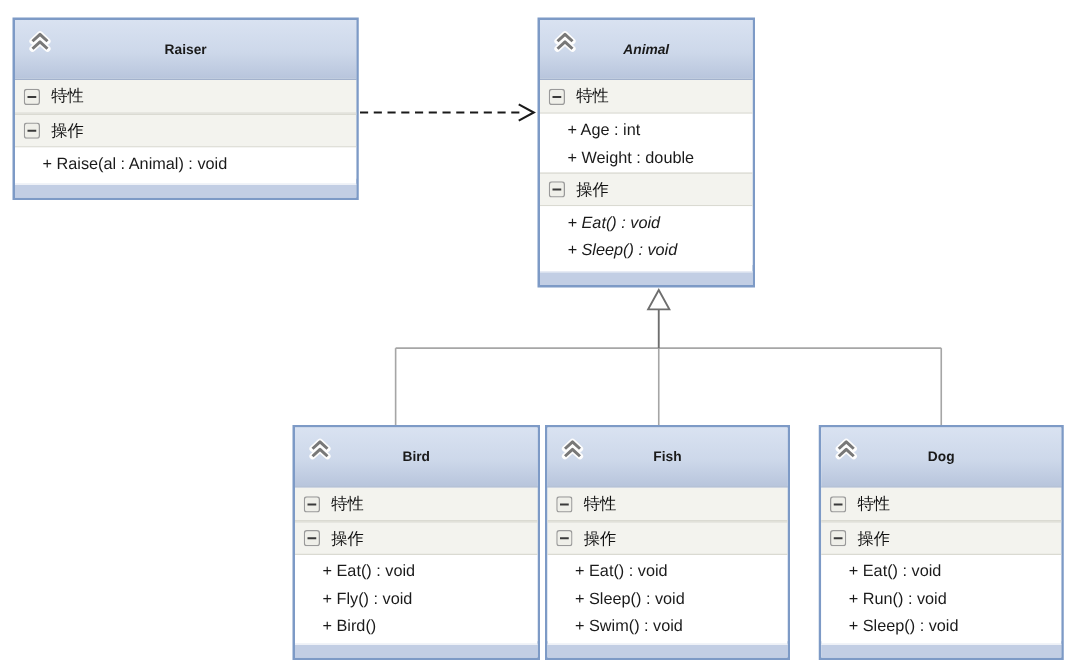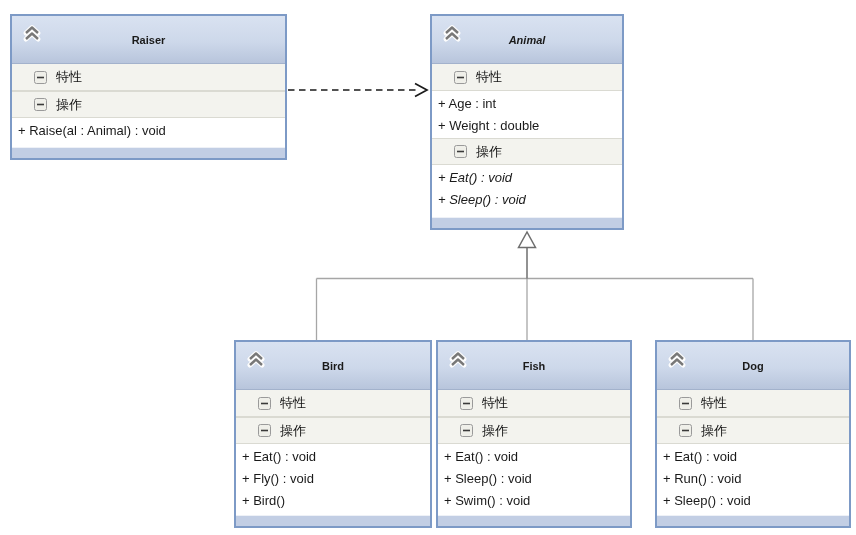"Animal" div.uml-box { width: 194px -> 174px }
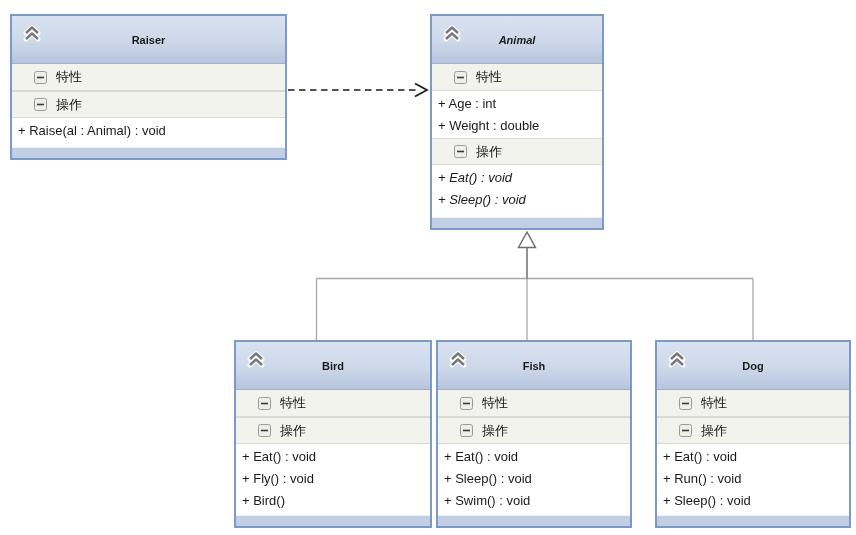"特性" .sec { padding-left: 22px -> 7px }
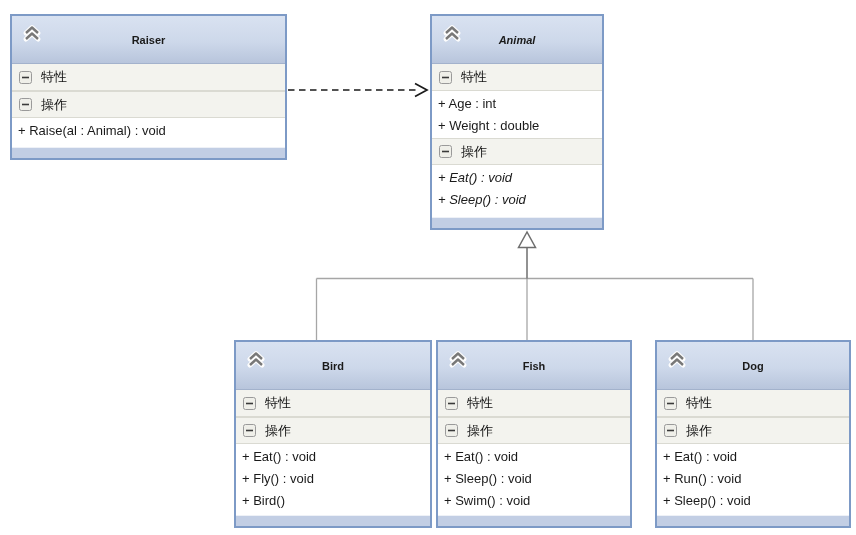"+ Age : int" .mem { padding-left: 6px -> 22px }
